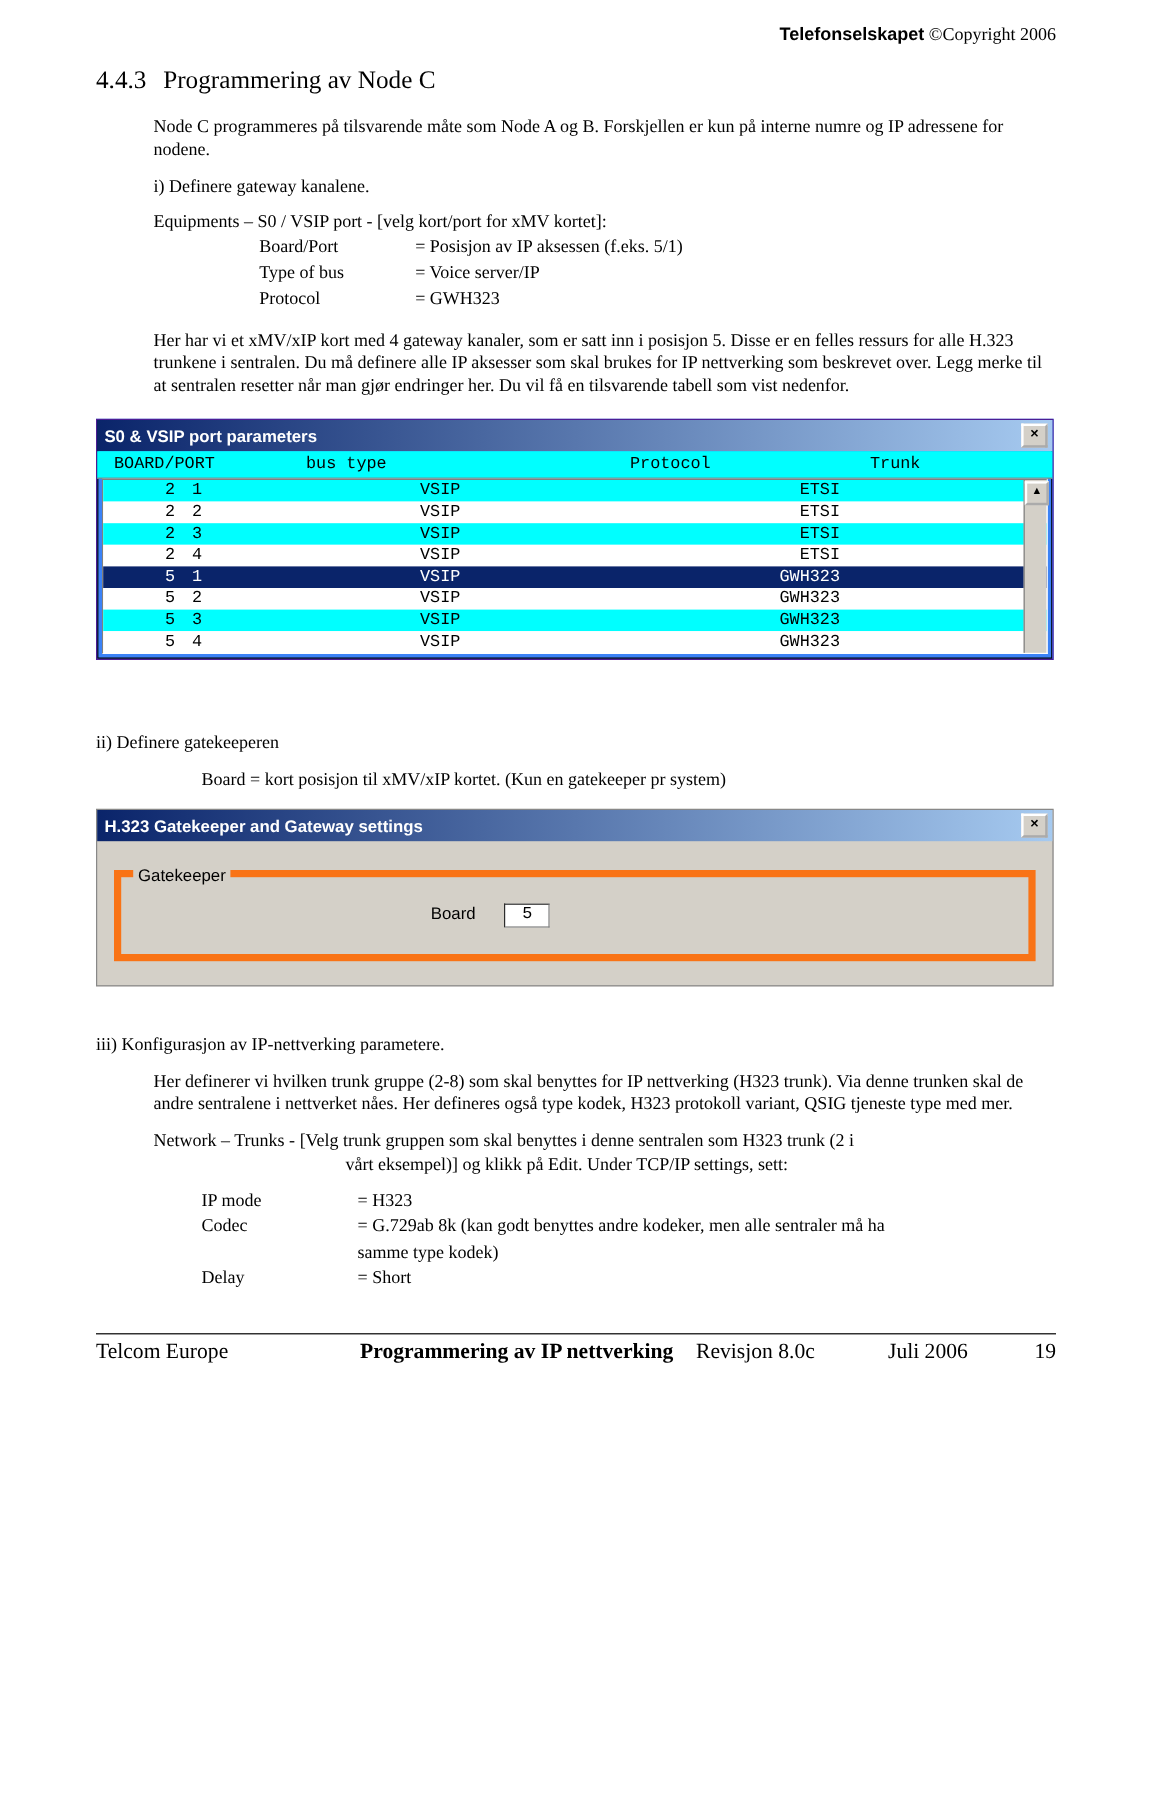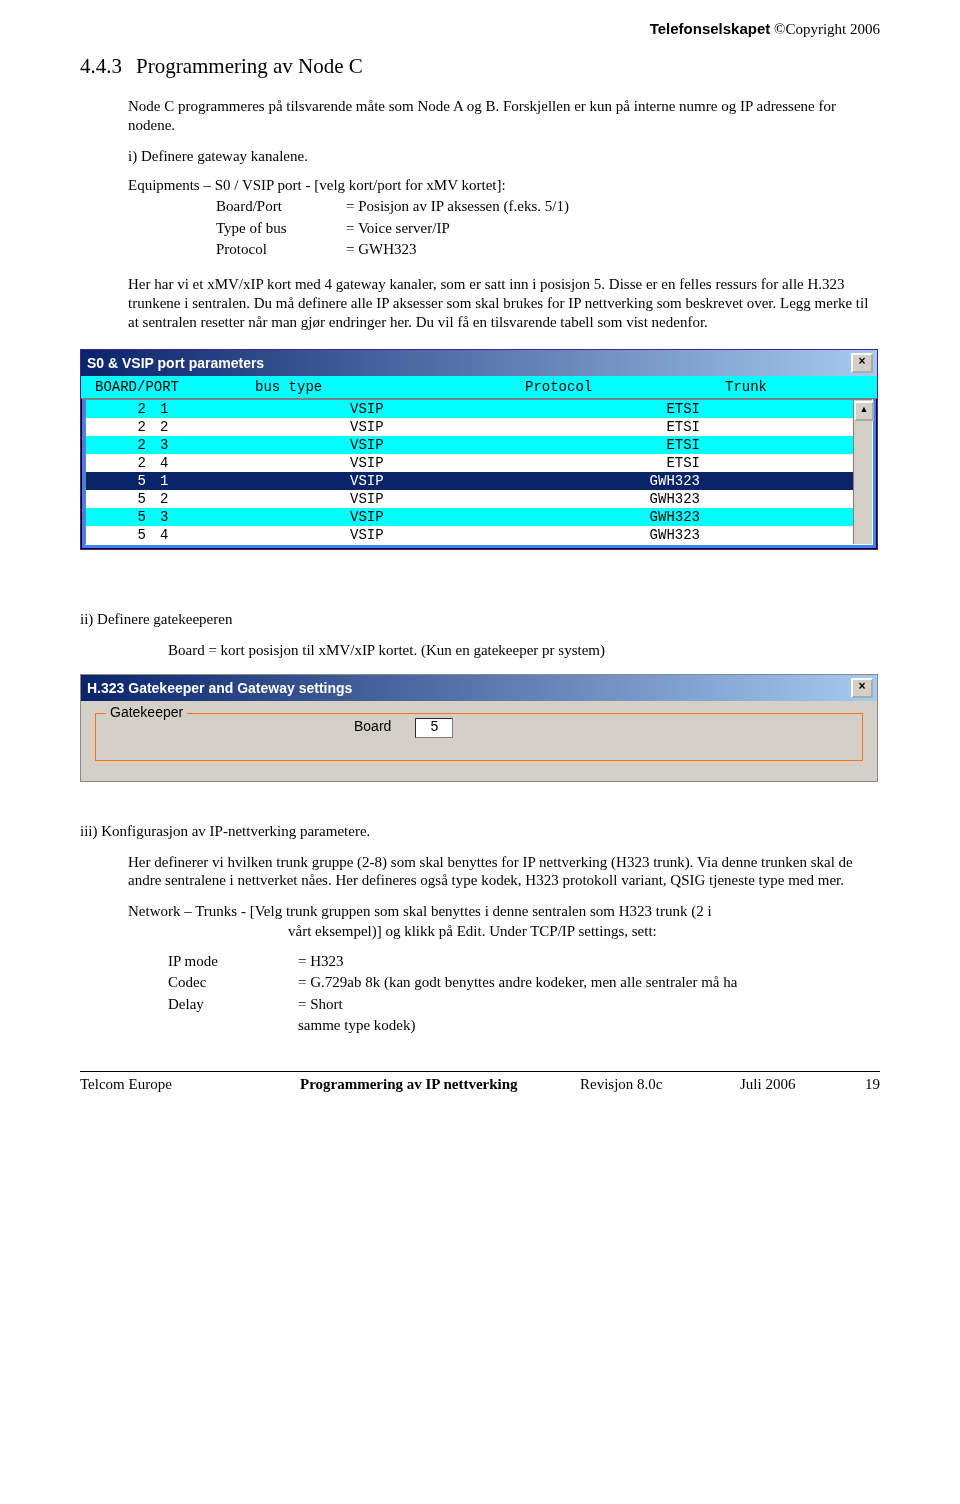"Gatekeeper" .groupbox { border: 1px solid #f97316 -> 6px solid #f97316; margin-top: 4px -> 16px; padding: 4px 18px 22px 18px -> 22px 18px 22px 18px }
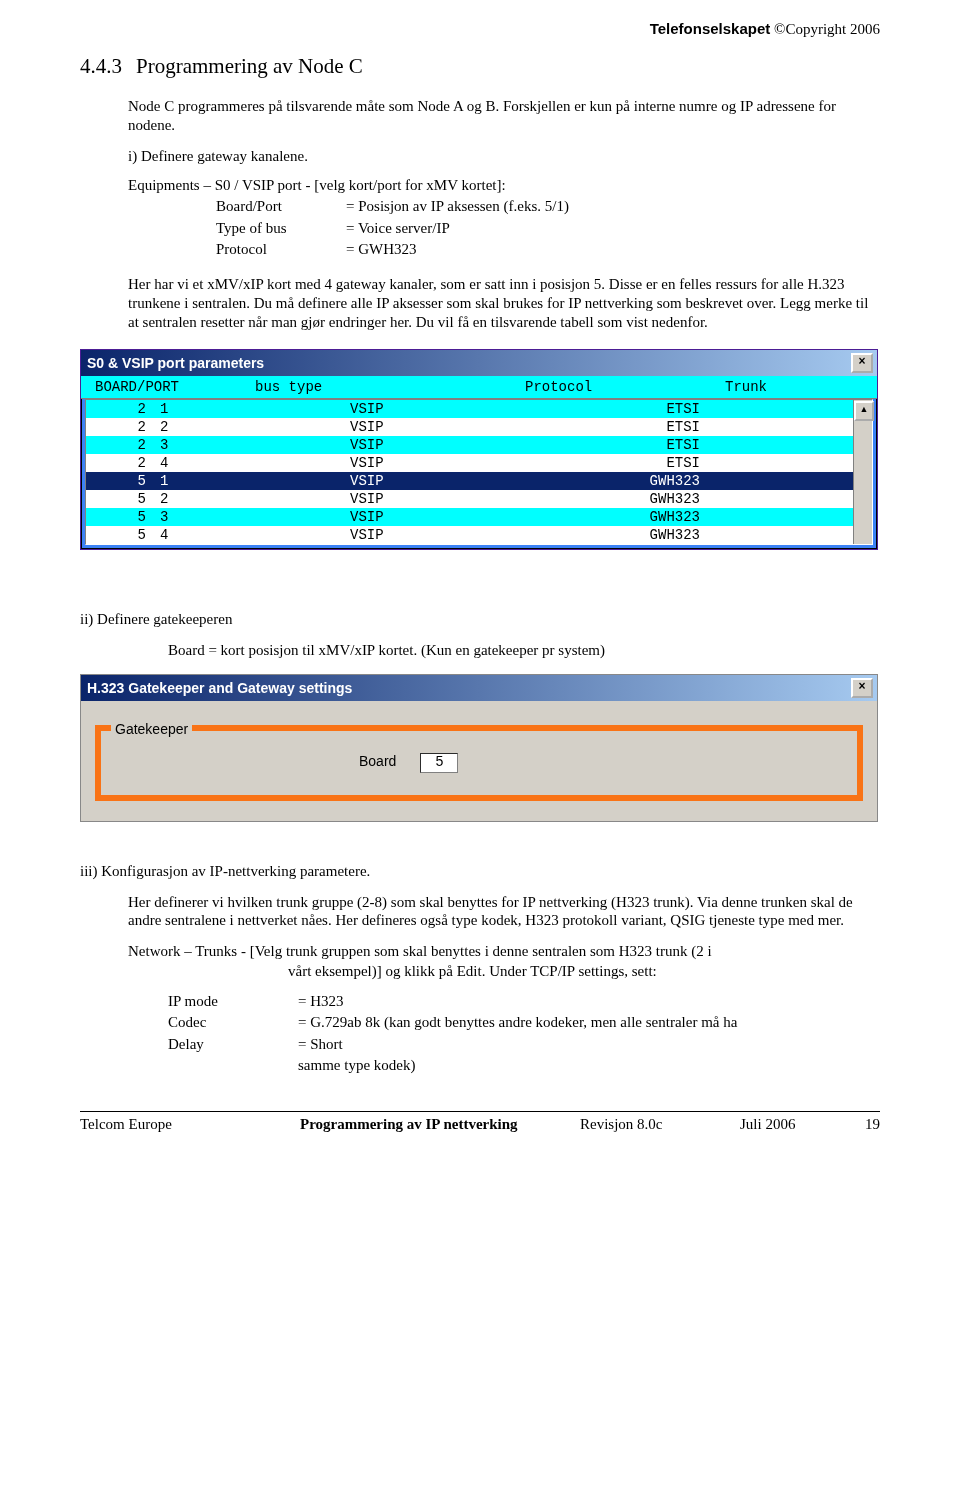"Delay" div.kv { order: before "samme type kodek)" -> after "samme type kodek)" }
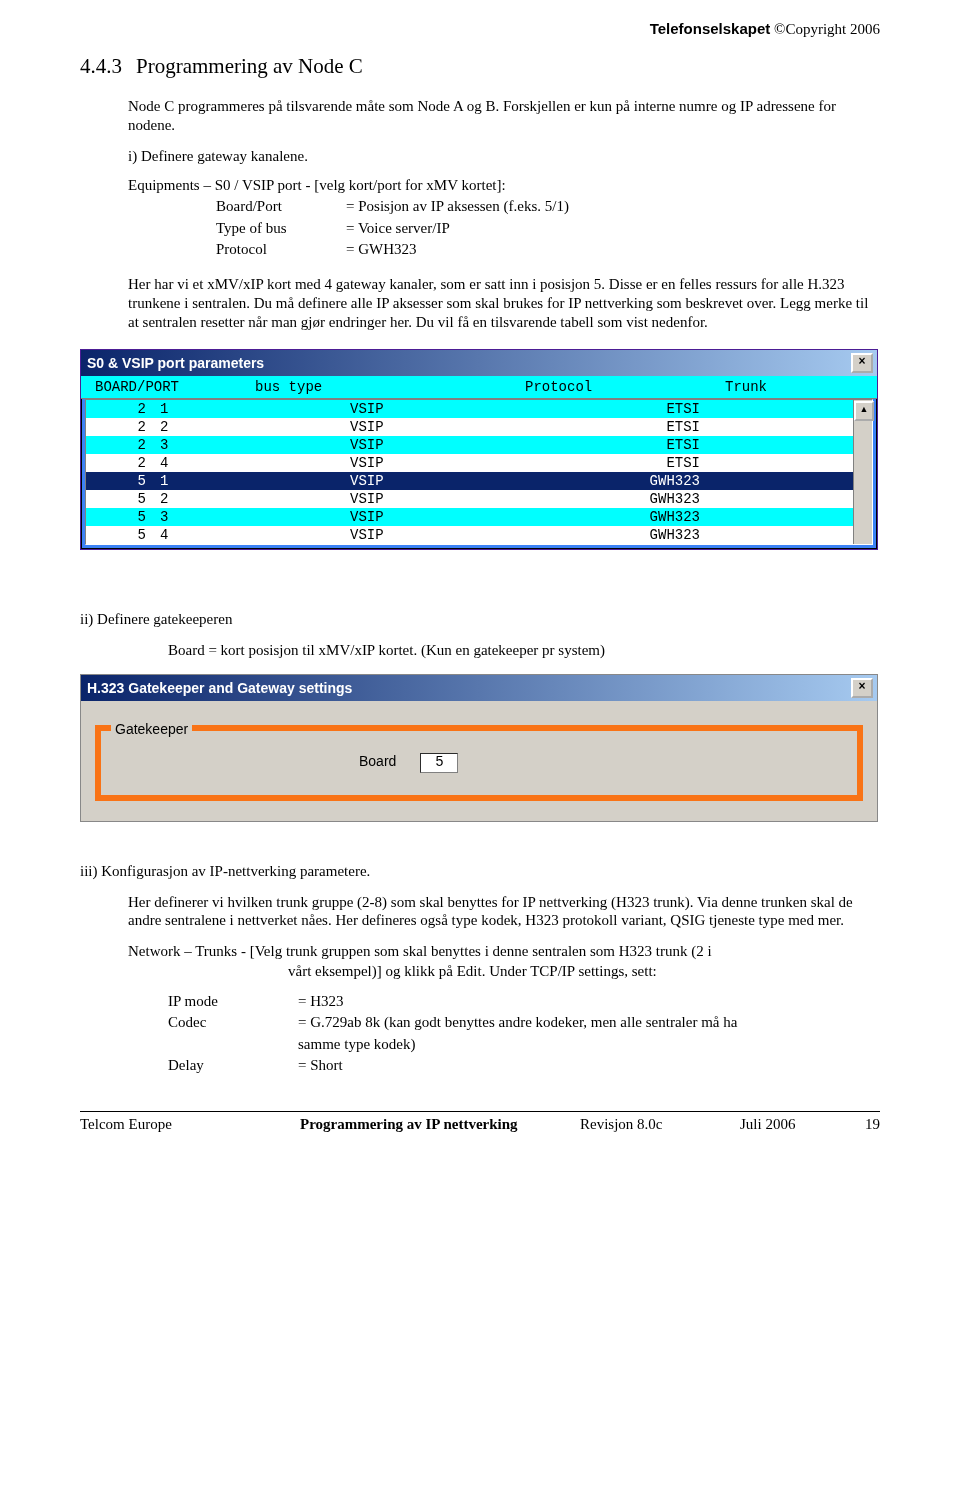"Telcom Europe" .footer { font-size: 15px -> 18px }
